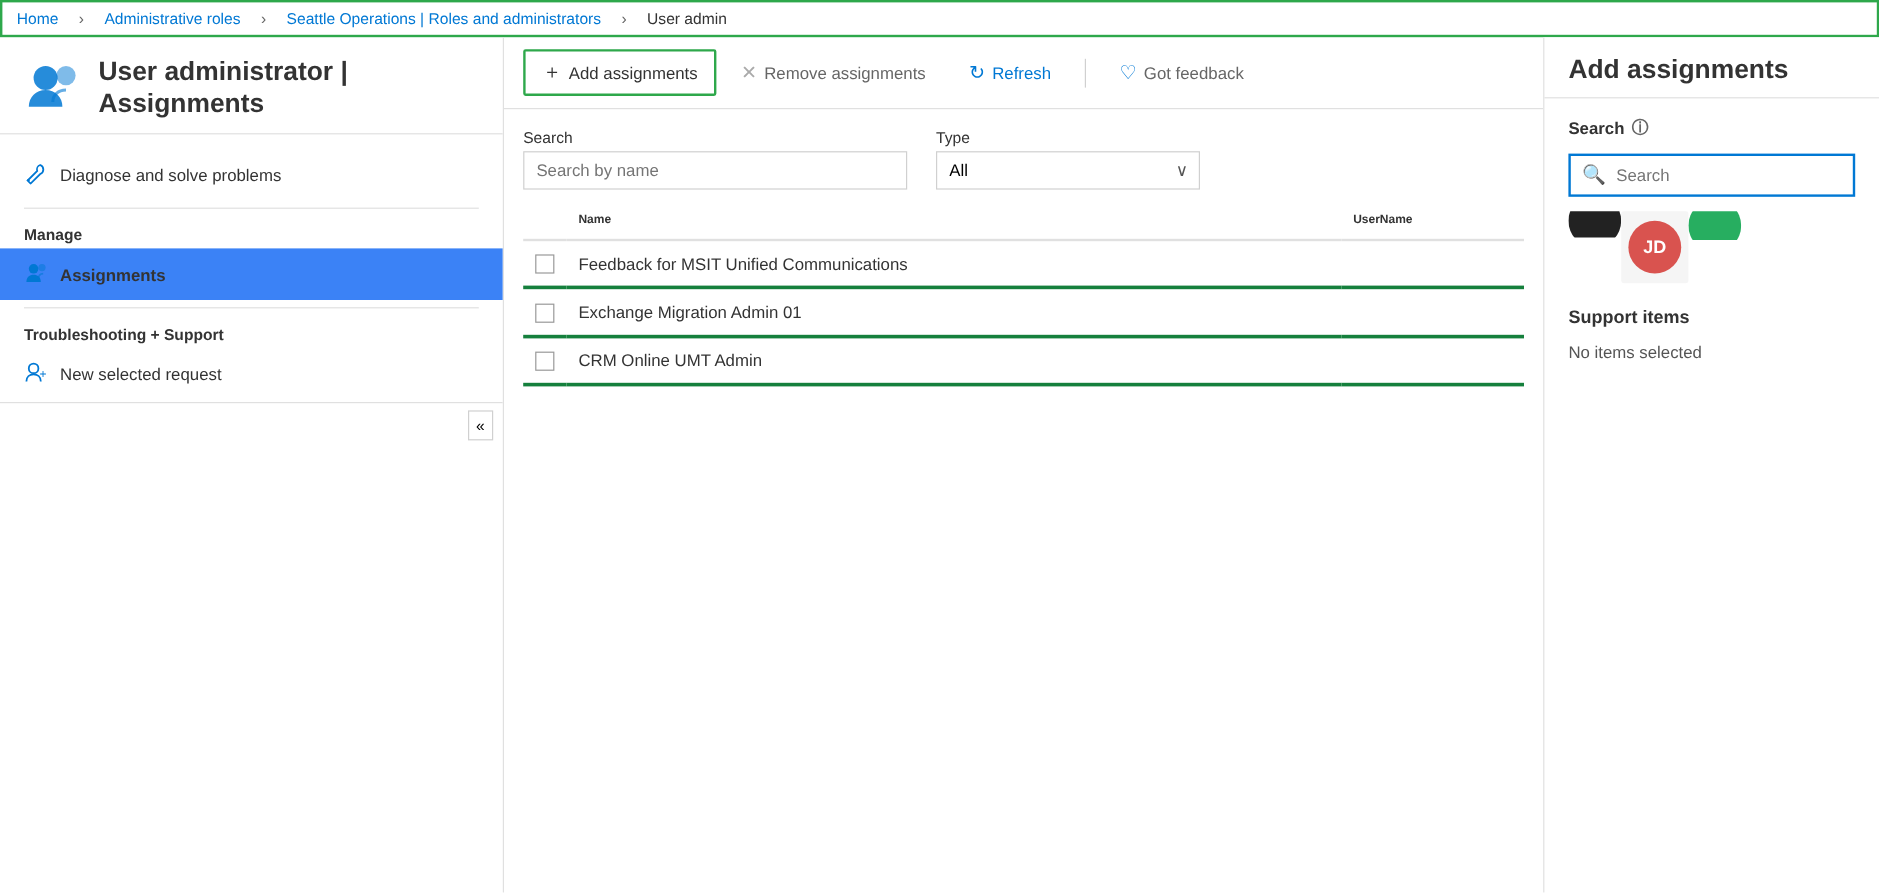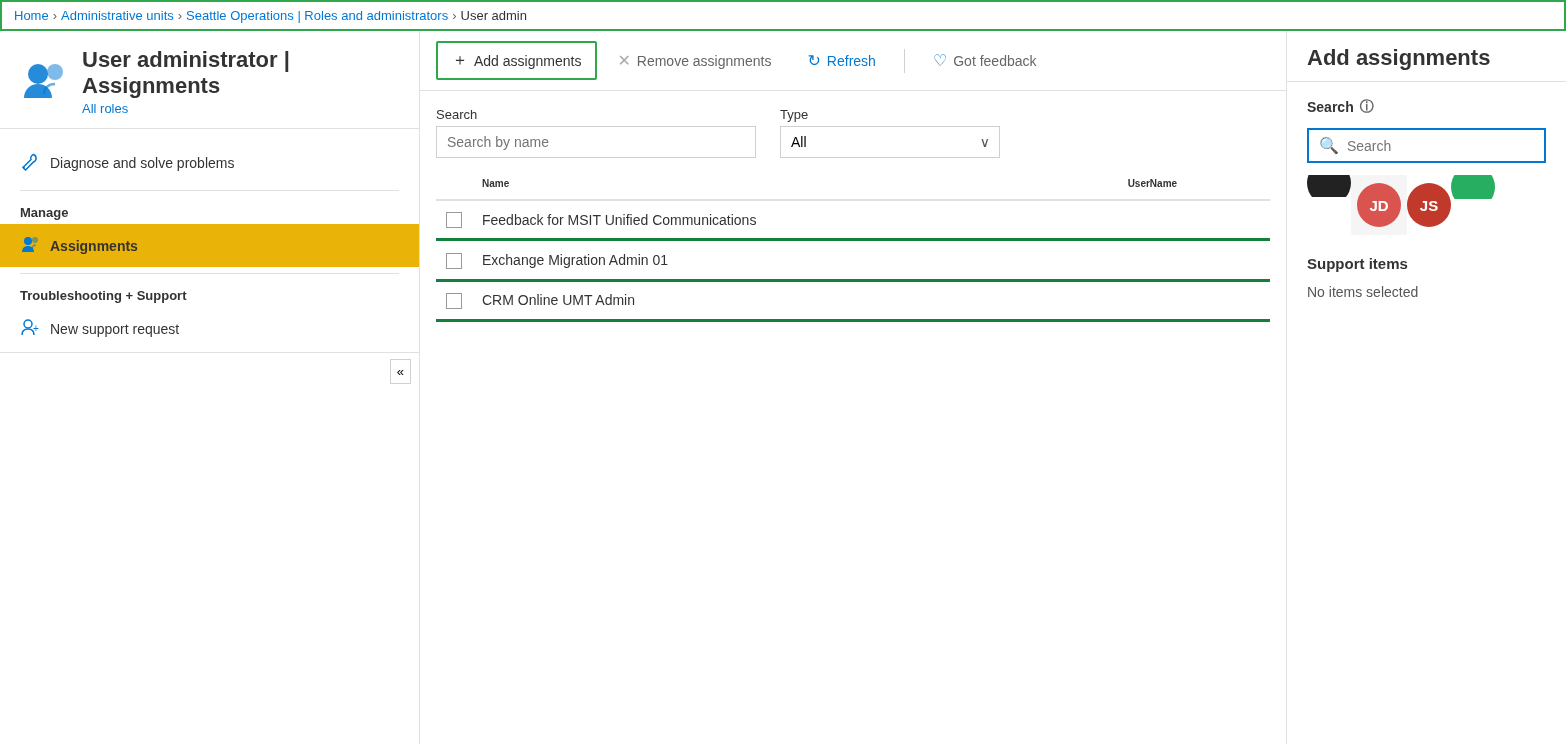"Home" .breadcrumb { gap: 4px -> 17px }
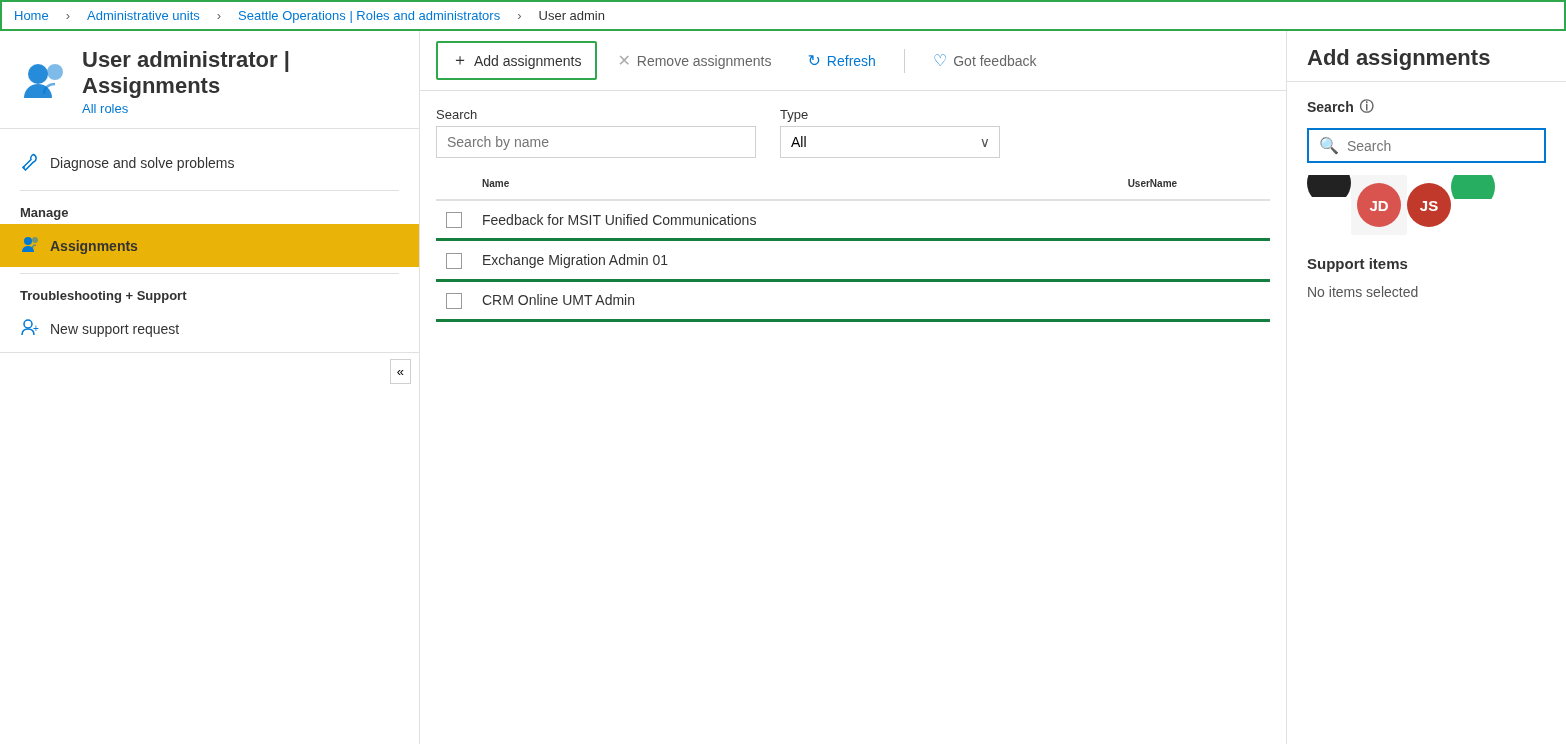"Administrative units" a { text: units -> roles }
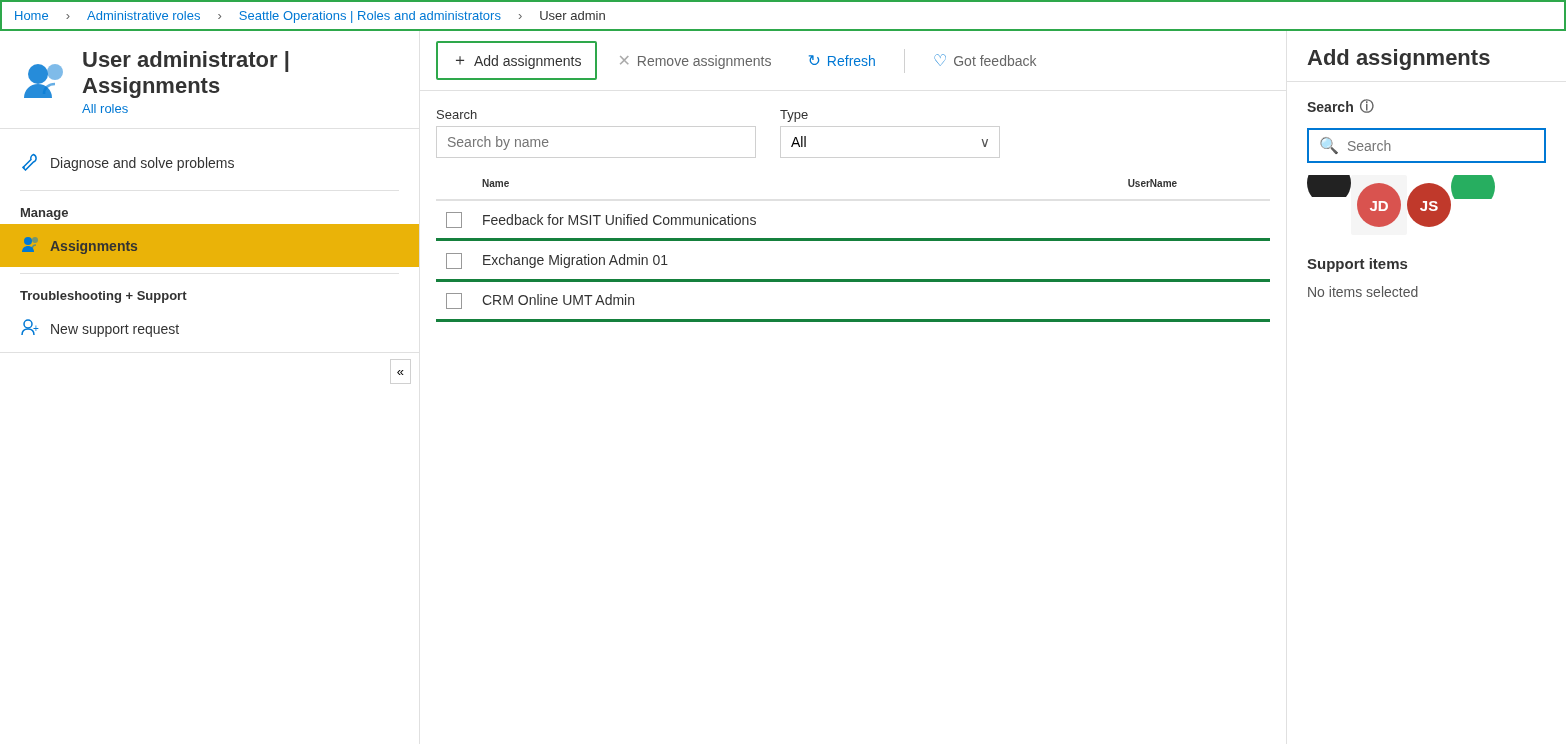"All roles" div.page-subtitle { html: <div>All roles</div> -> none }
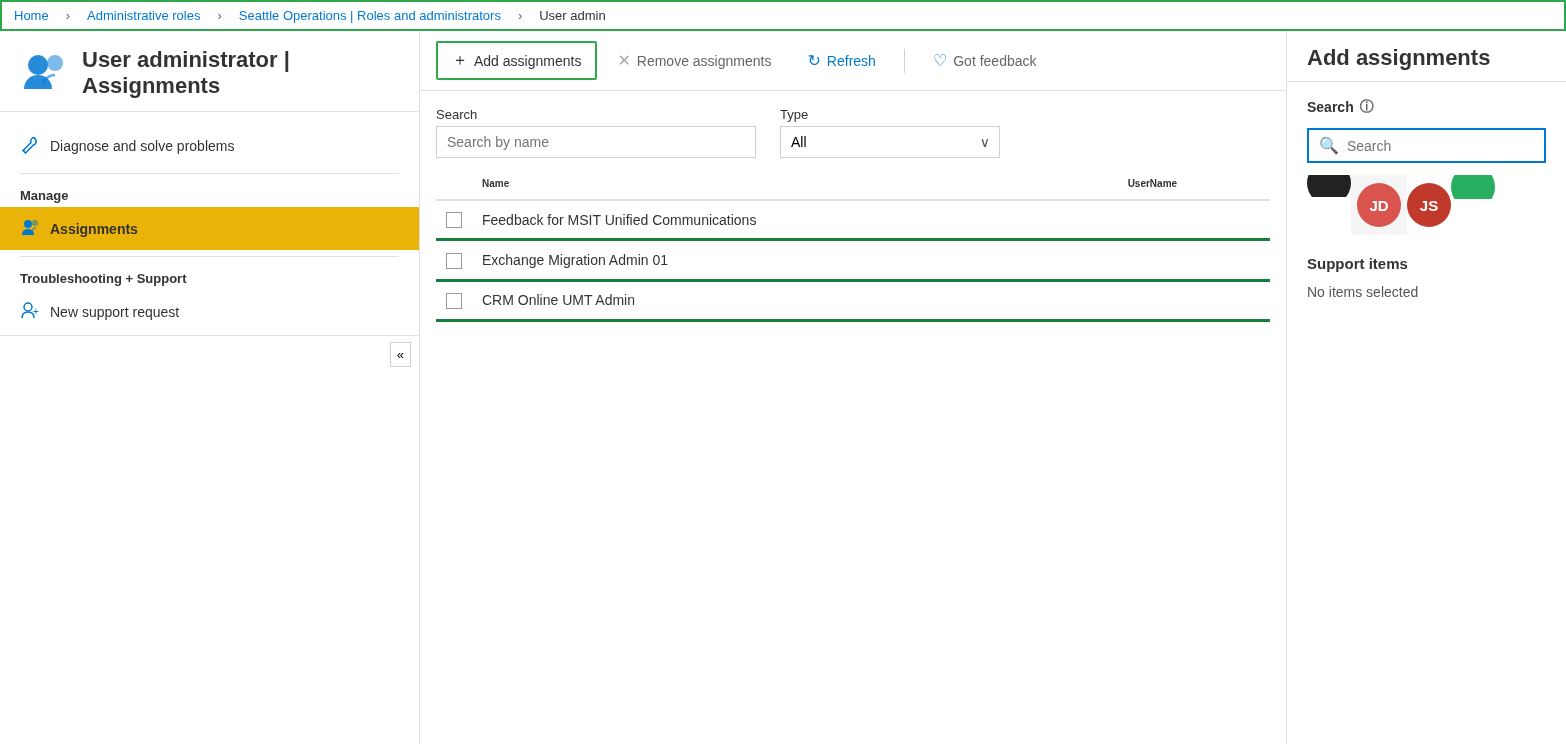"JS" div.avatar-item { html: <div> <div>JS</div> </div> -> none }
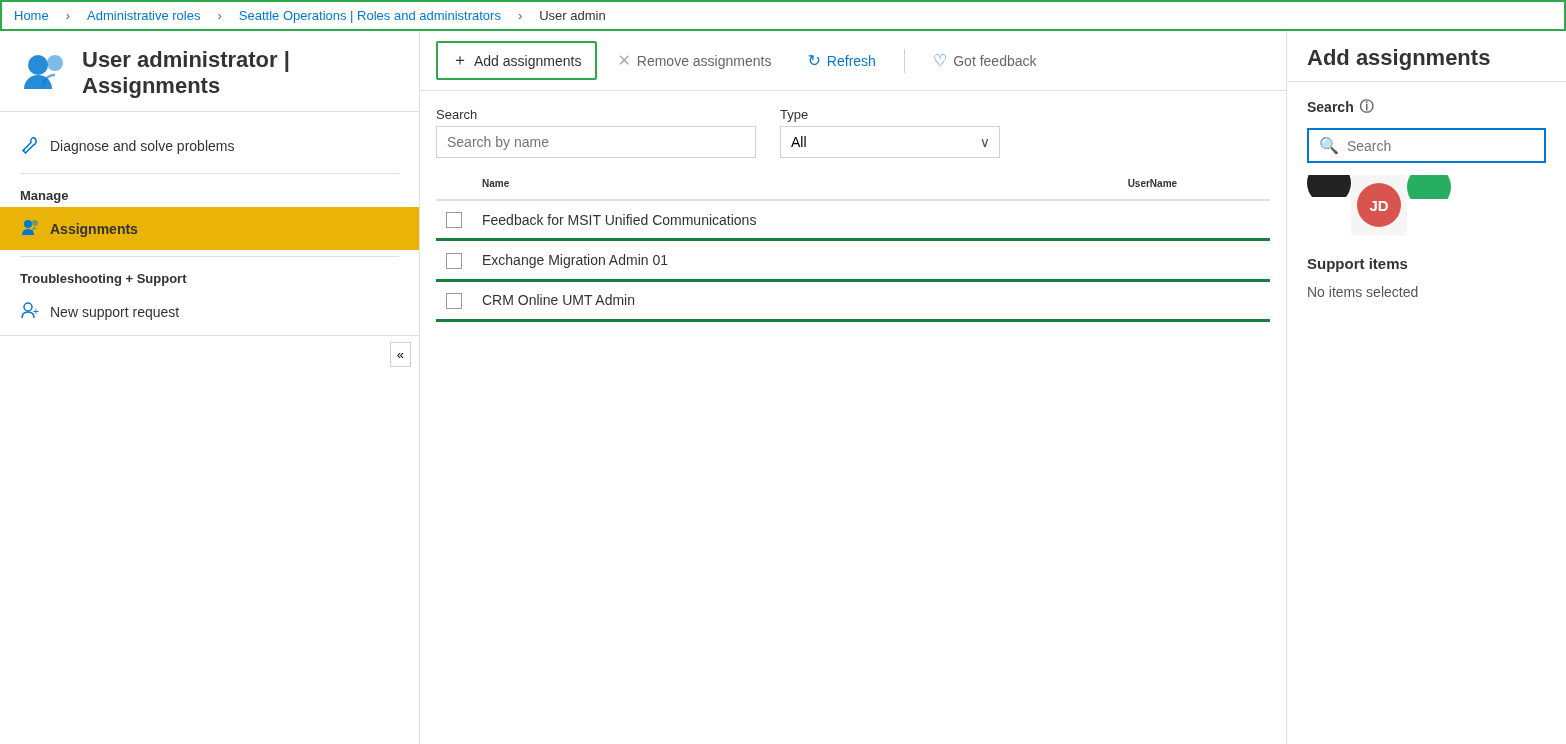"Assignments" .sidebar-item.active { background: #eab308 -> #3b82f6 }
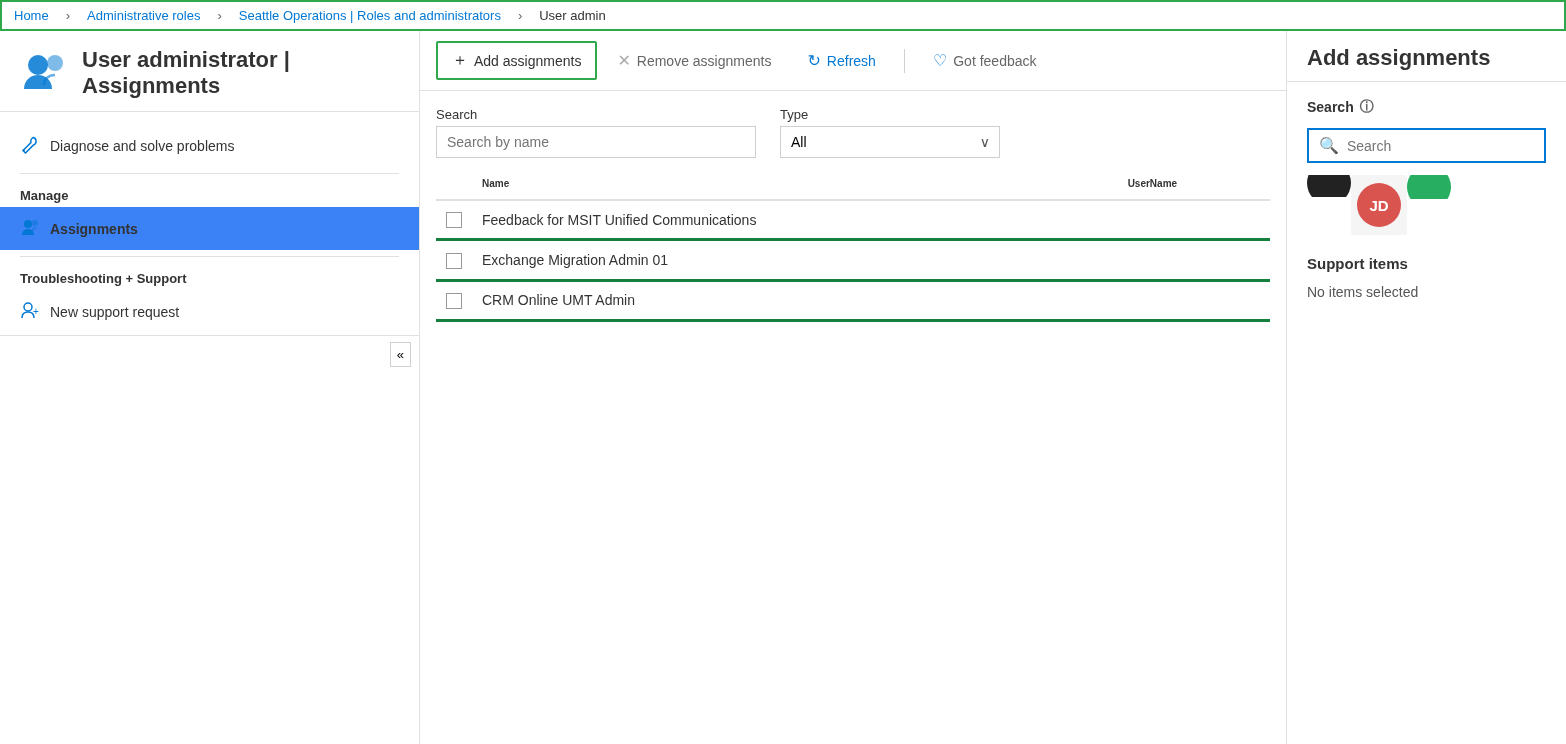"New support request" span { text: support -> selected }
